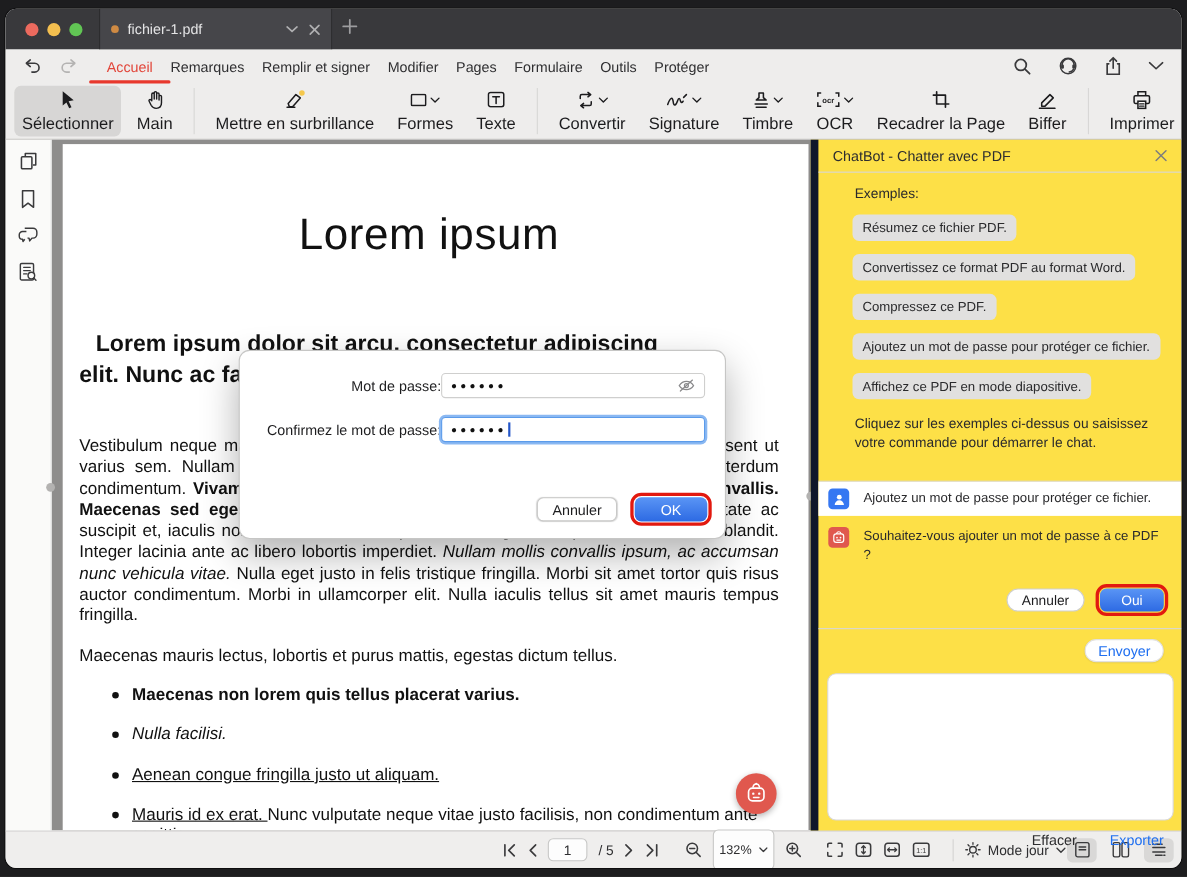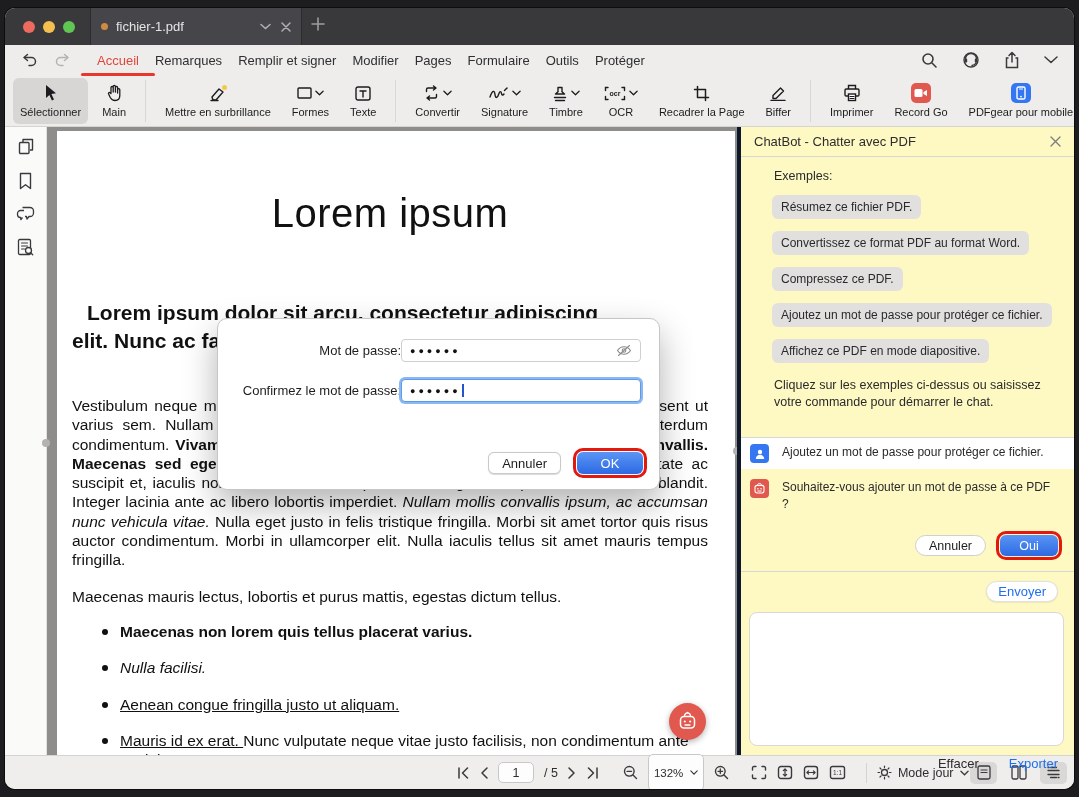"Sélectionner" .tlabel { font-size: 11px -> 15px }
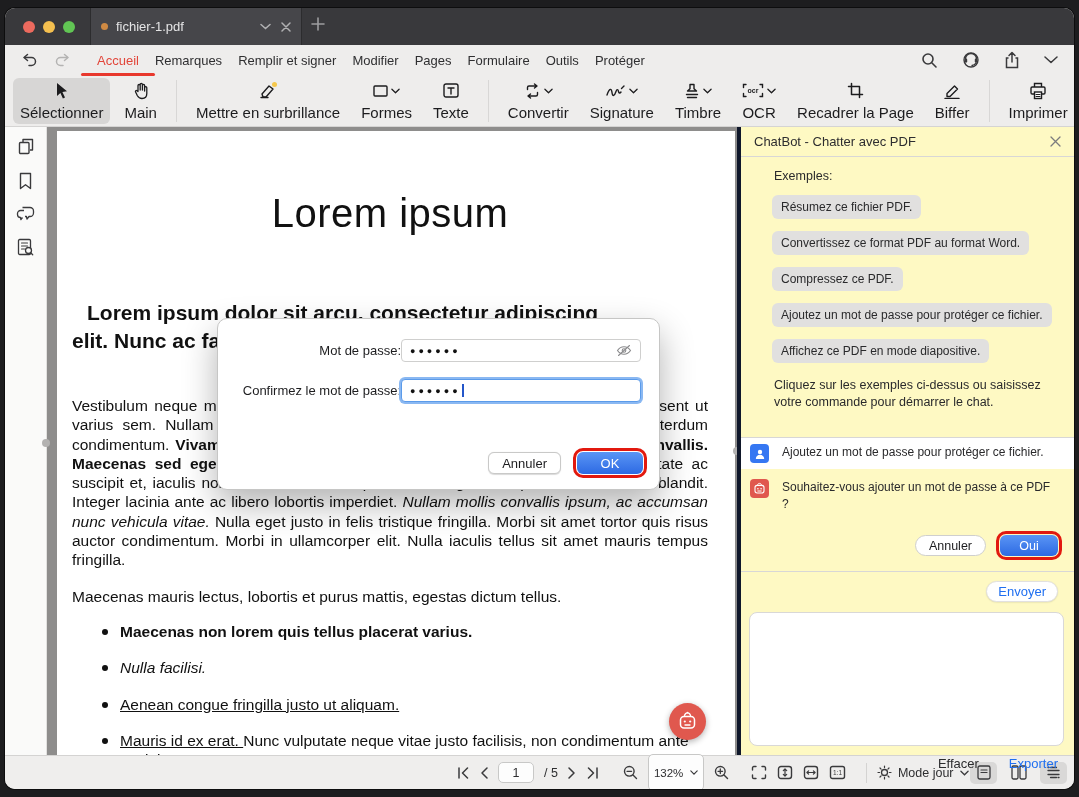"ChatBot - Chatter avec PDF" .chatpanel { background: #fef9c3 -> #fde047; border-left: 4px solid #0f172a -> 7px solid #0f172a }
